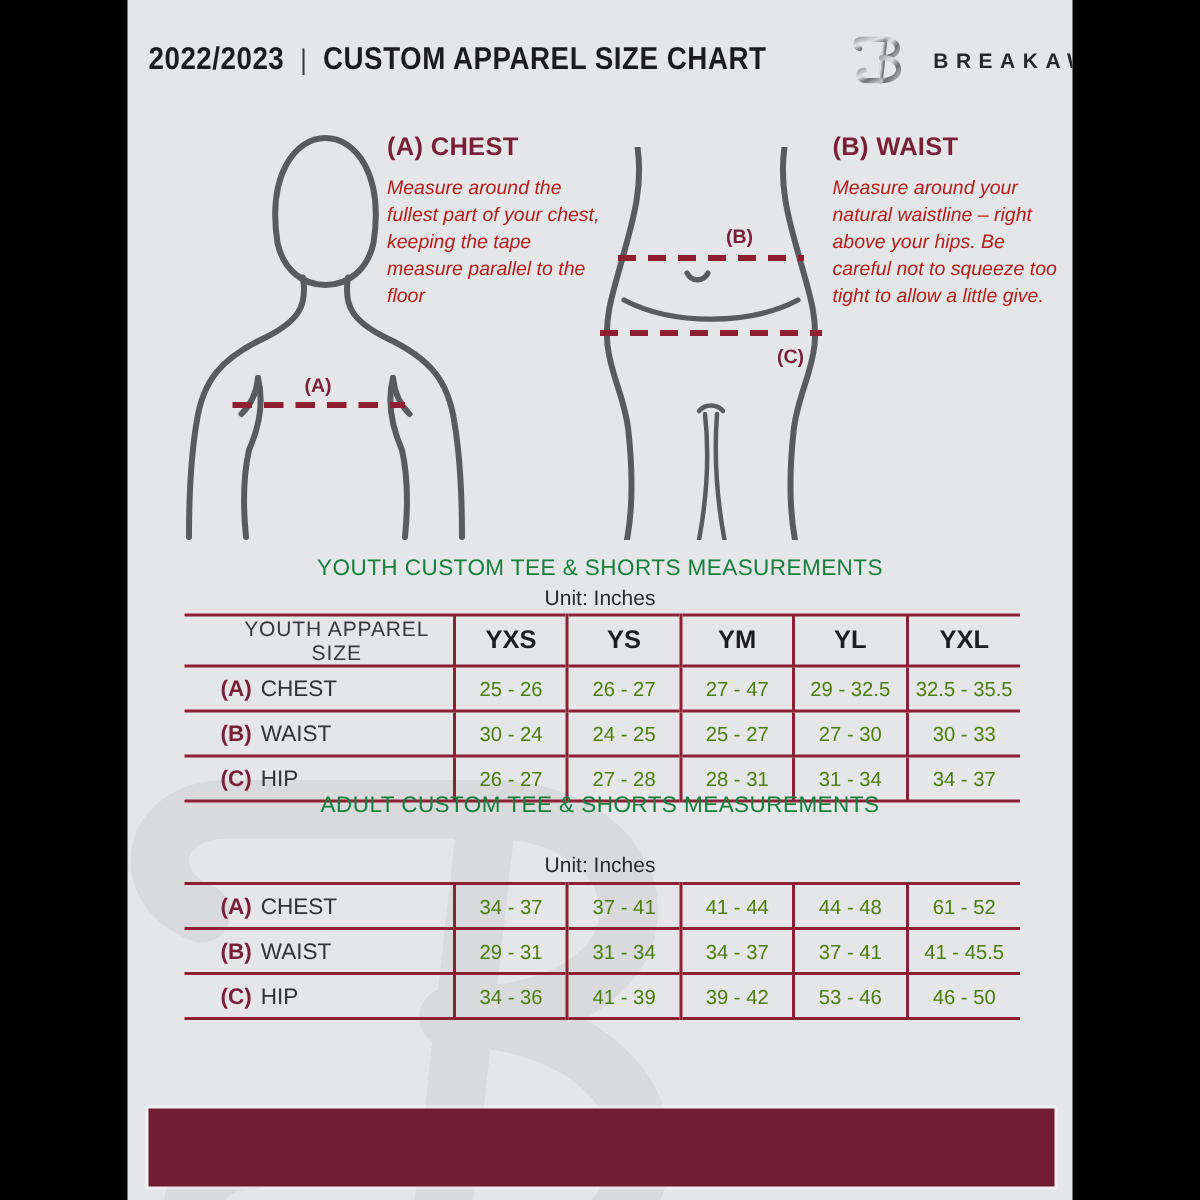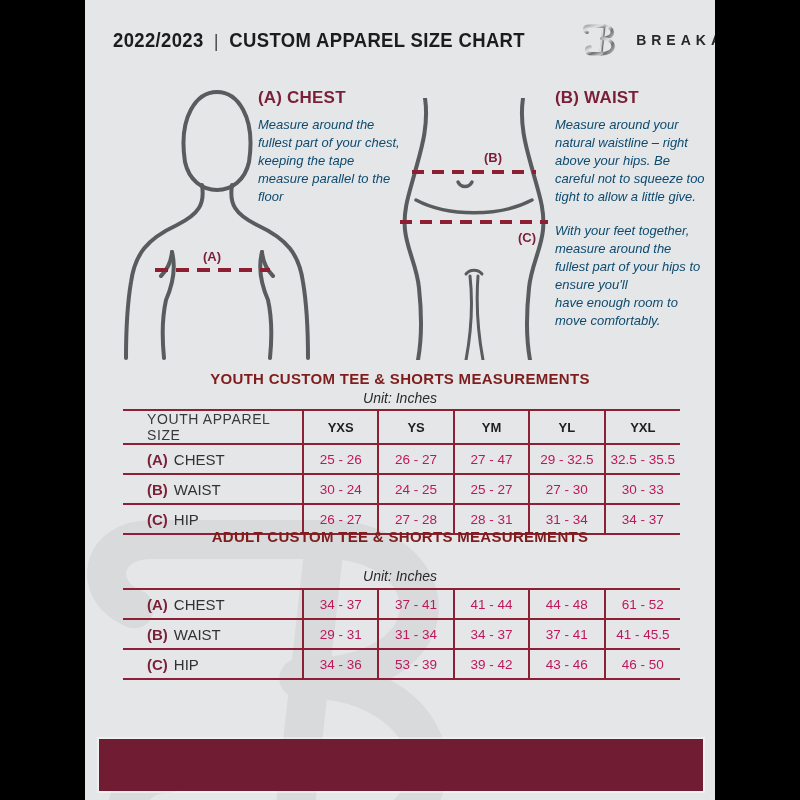"2022/2023" .header { padding: 0 28px -> 0 14px }
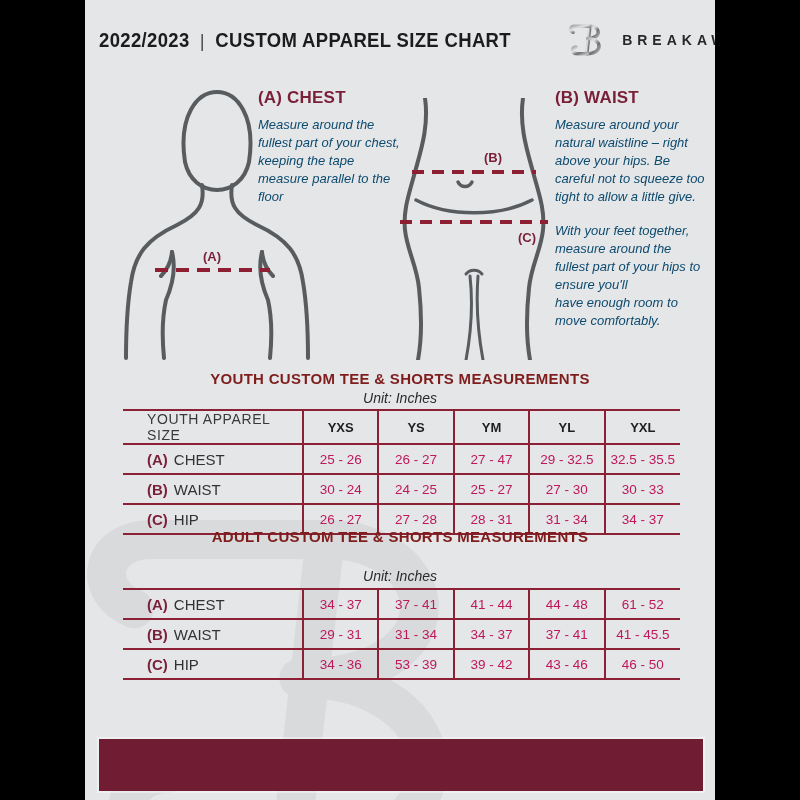"Measure around the fullest part" .guide-body { color: #0c4a6e -> #b91c1c }
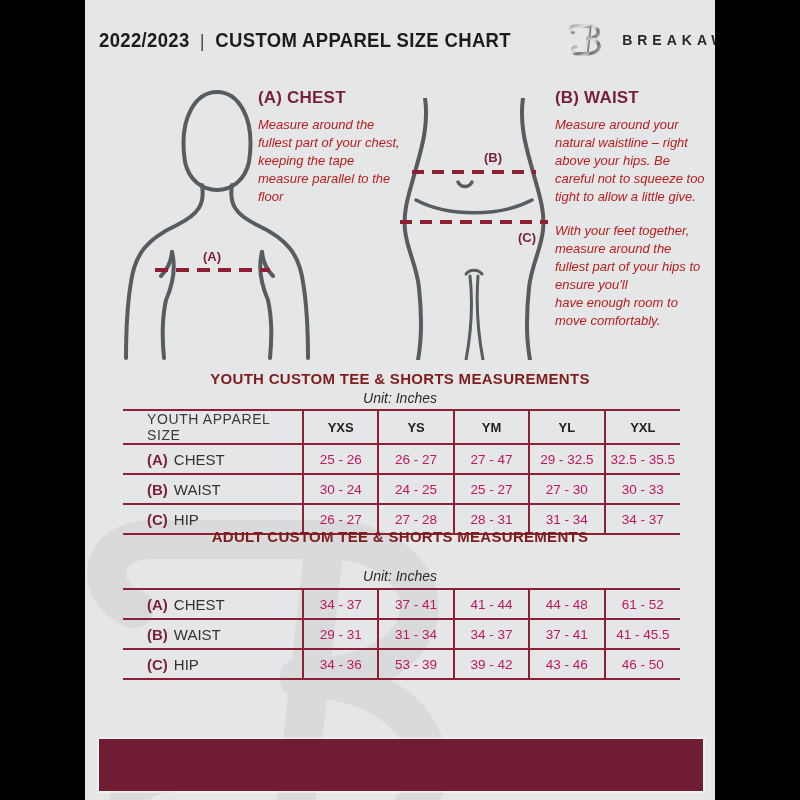"With your feet together, measure" p.guide-body { html: <p>With your feet together, measure around the fullest part of your hips to ensure you'll have enough room to move comfortably.</p> -> none }
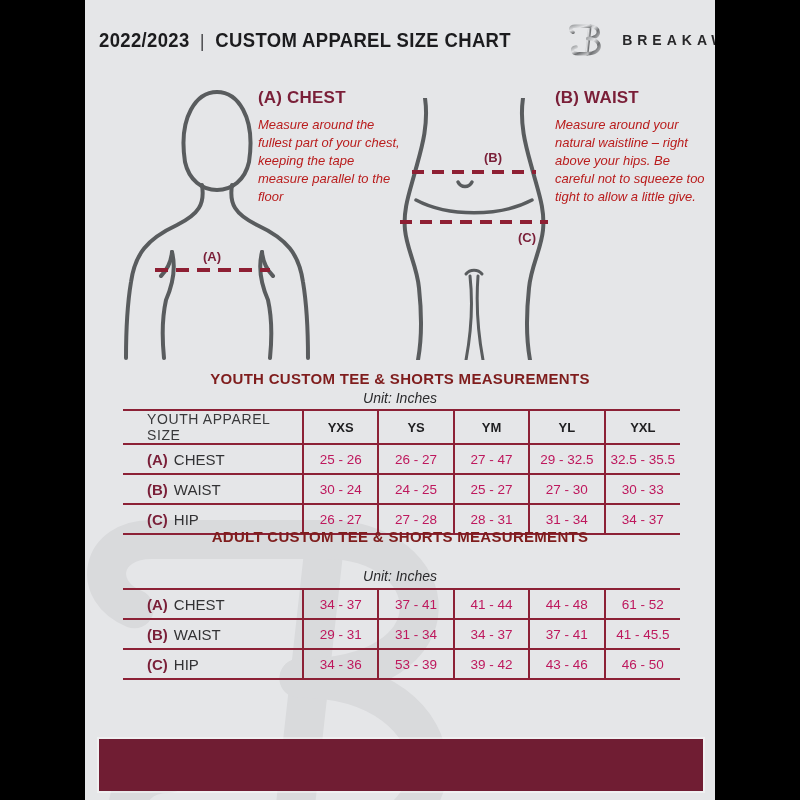"YOUTH CUSTOM TEE & SHORTS" .section-title { color: #7f1d1d -> #15803d; font-weight: bold -> normal }
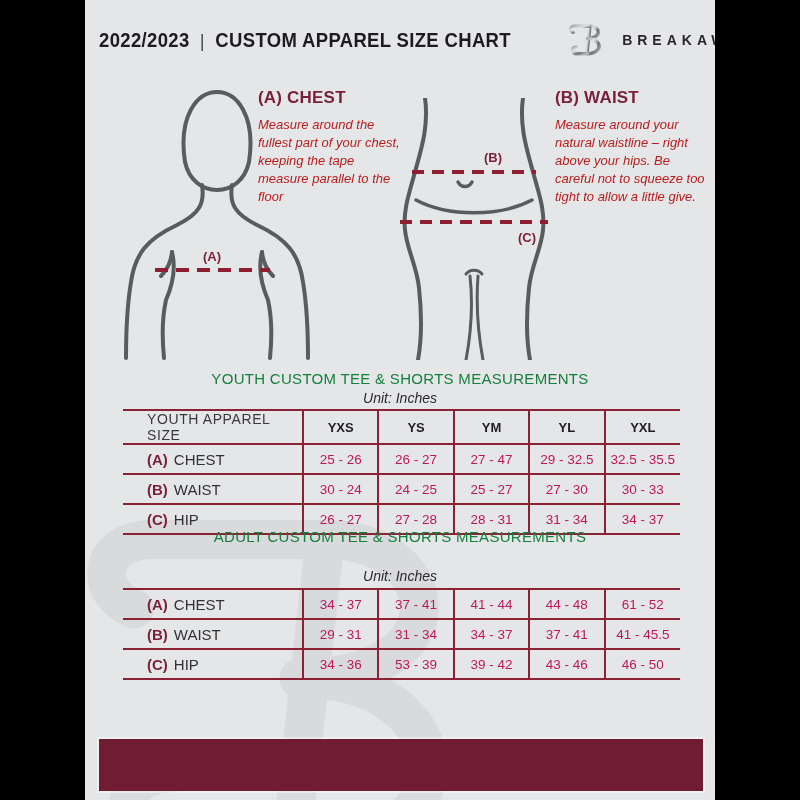"Unit: Inches" .section-sub { font-style: italic -> none }
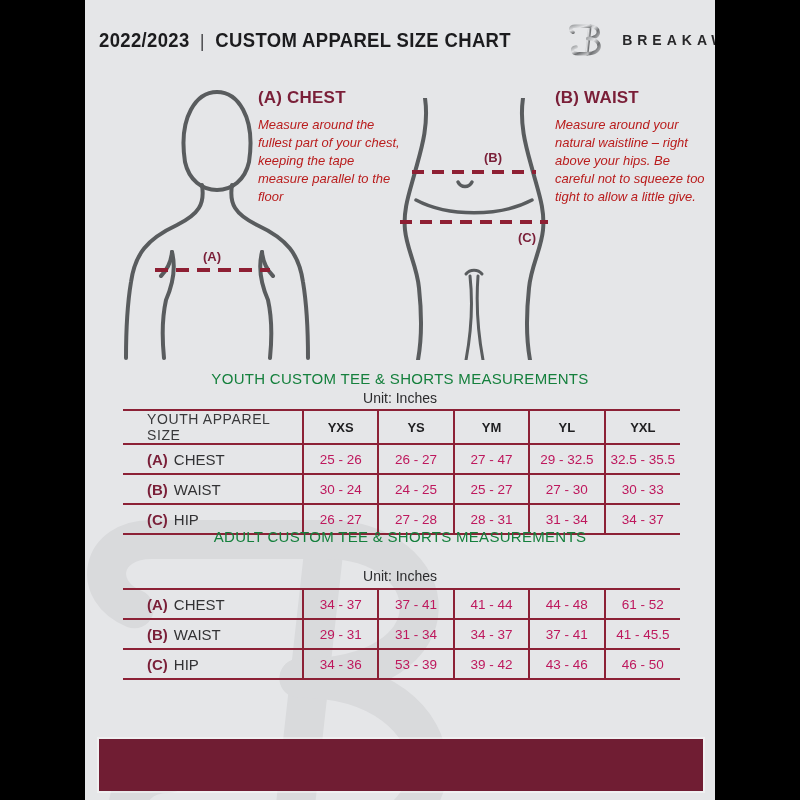"YOUTH APPAREL SIZE" table.size-table th { text-align: none -> center }
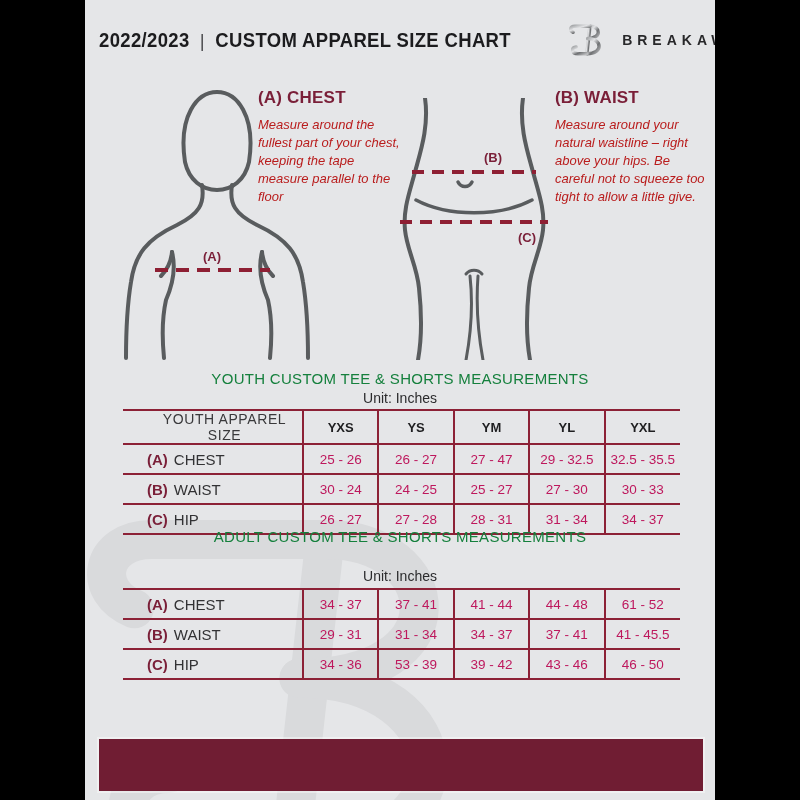"YXS" .size-code { font-size: 13px -> 17px }
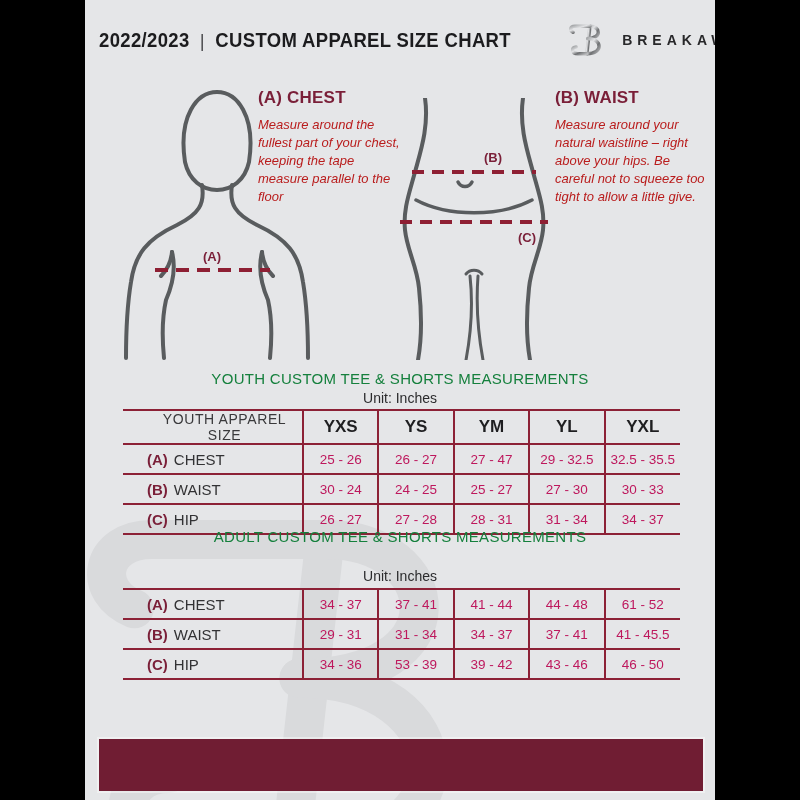"25 - 26" .value-cell { color: #be185d -> #4d7c0f }
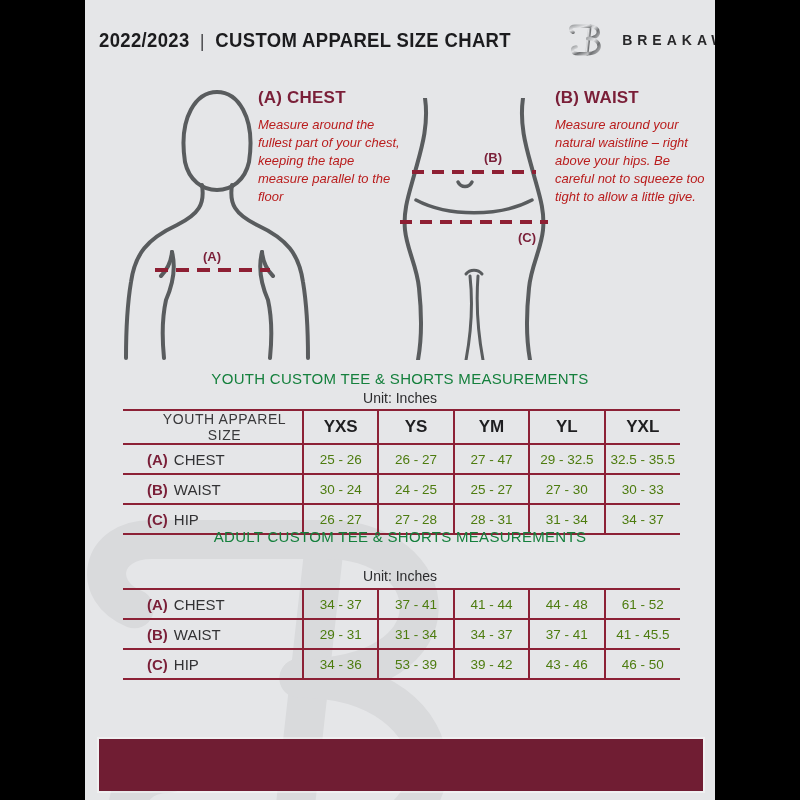"53 - 39" td.value-cell { text: 53 -> 41 }
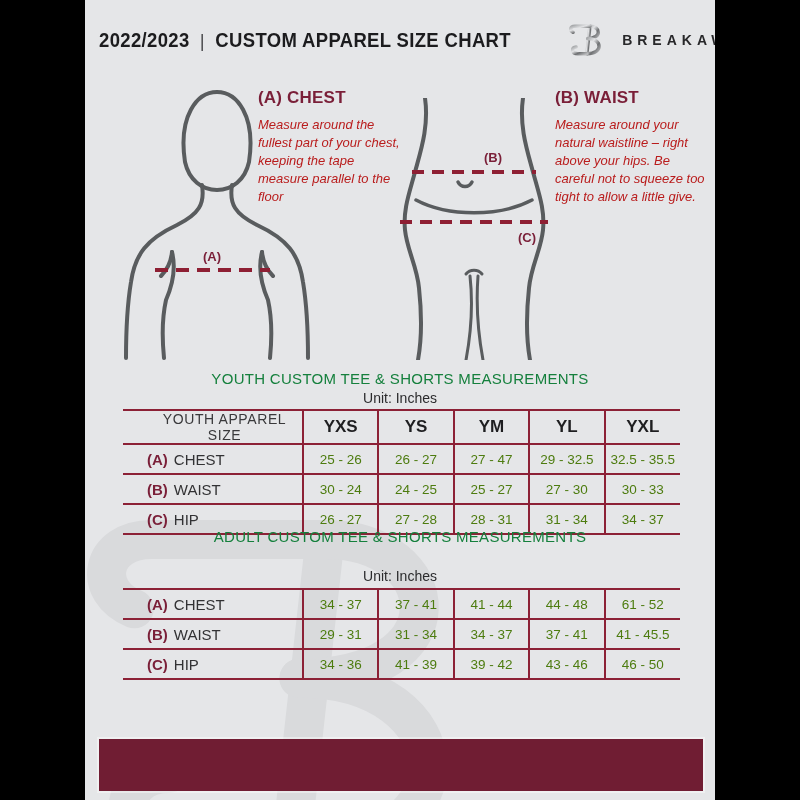"43 - 46" td.value-cell { text: 43 -> 53 }
